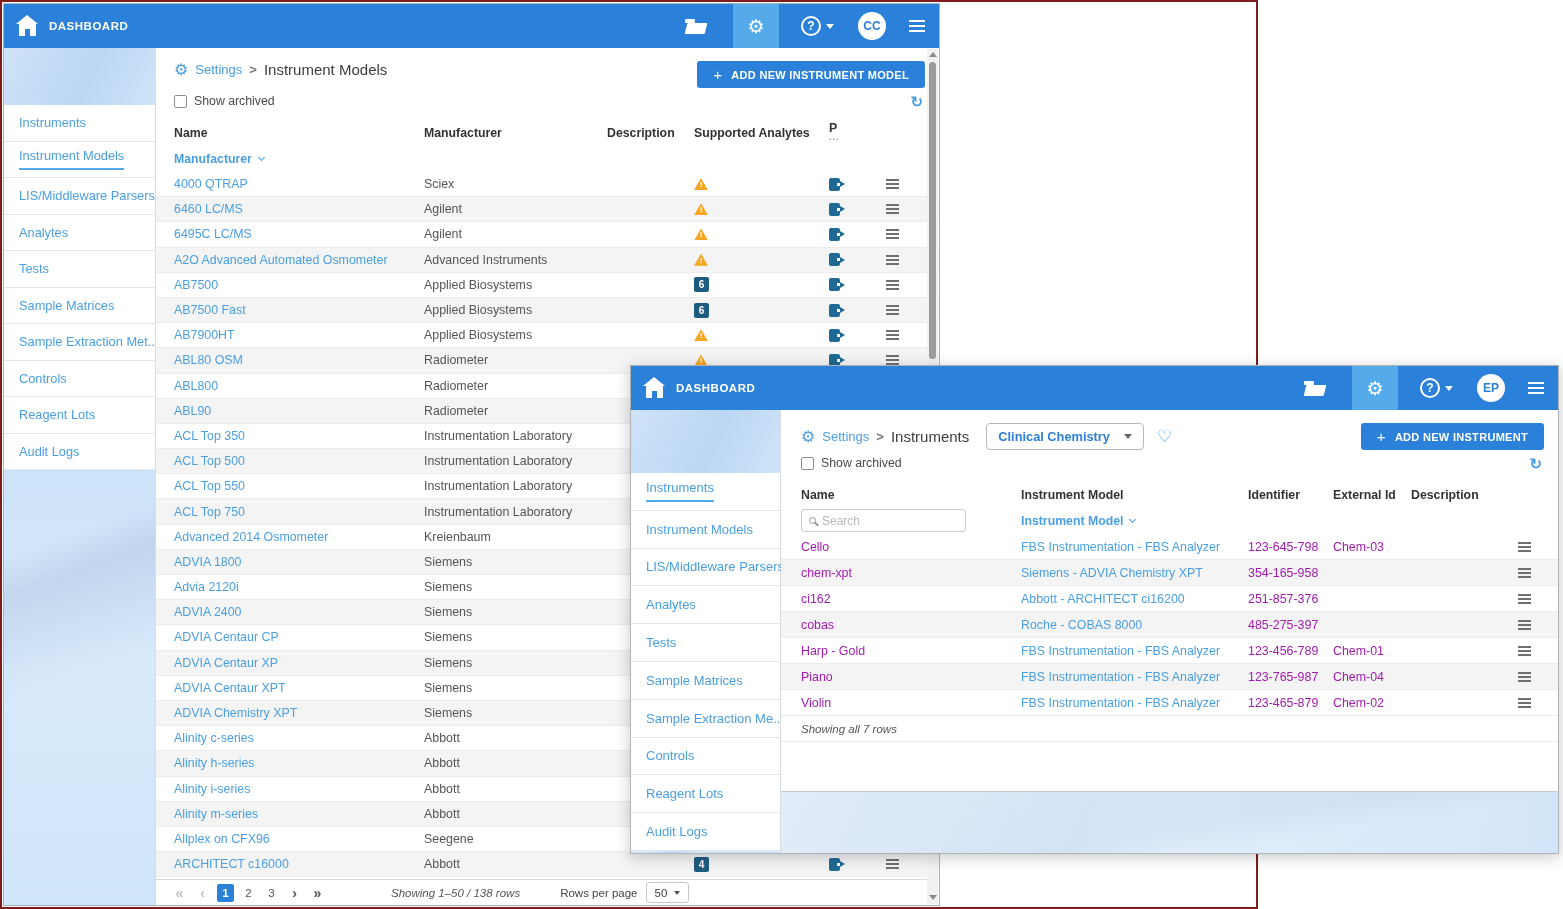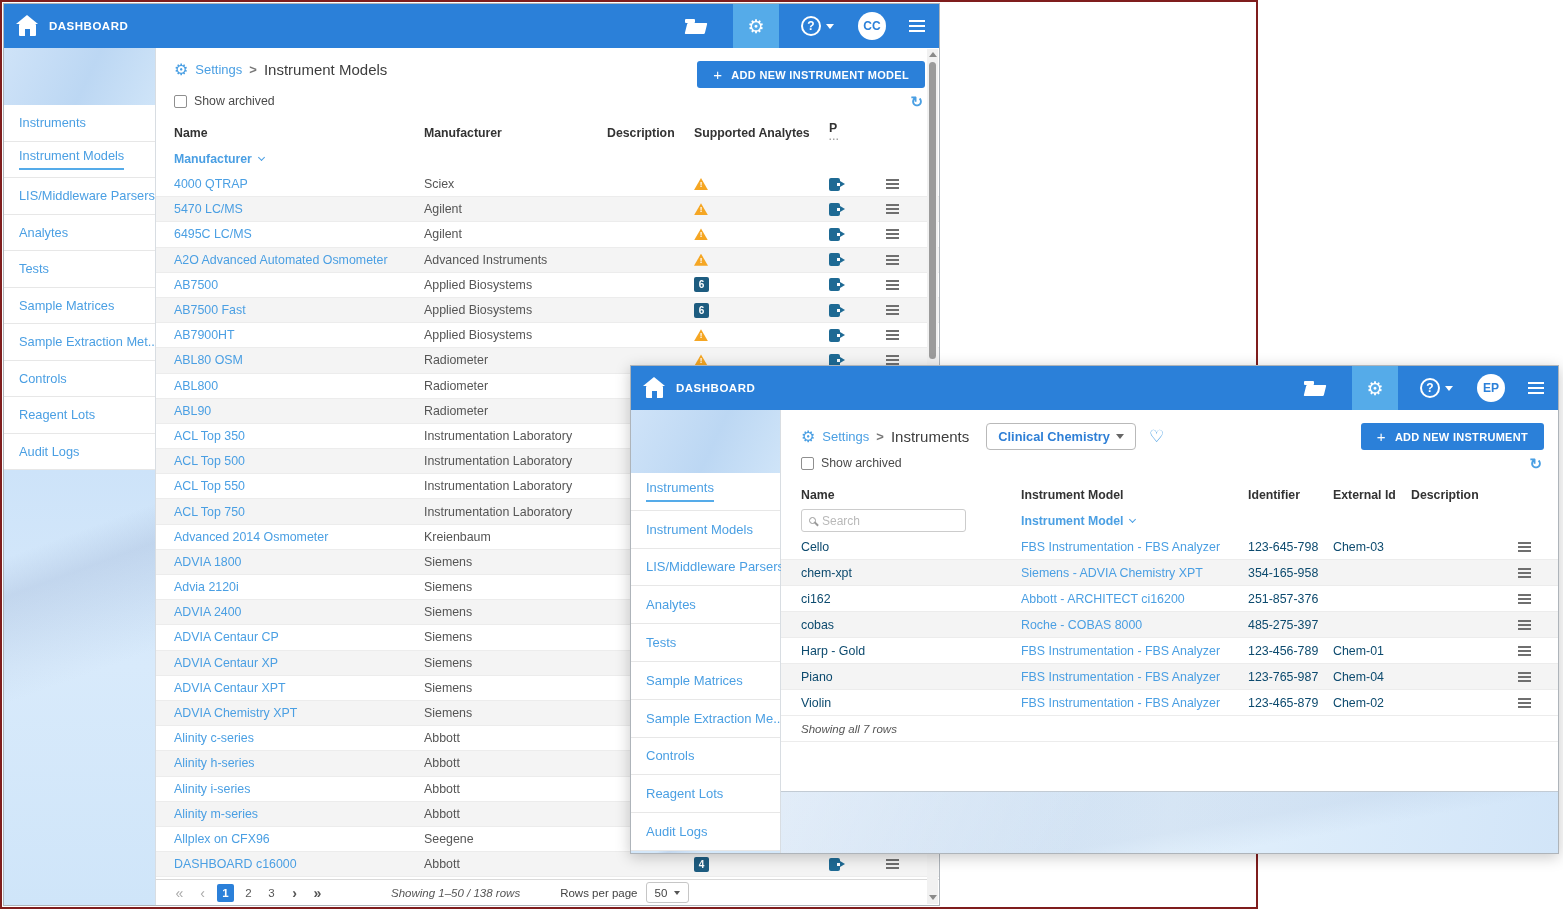"5470 LC/MS" a { text: 5470 -> 6460 }
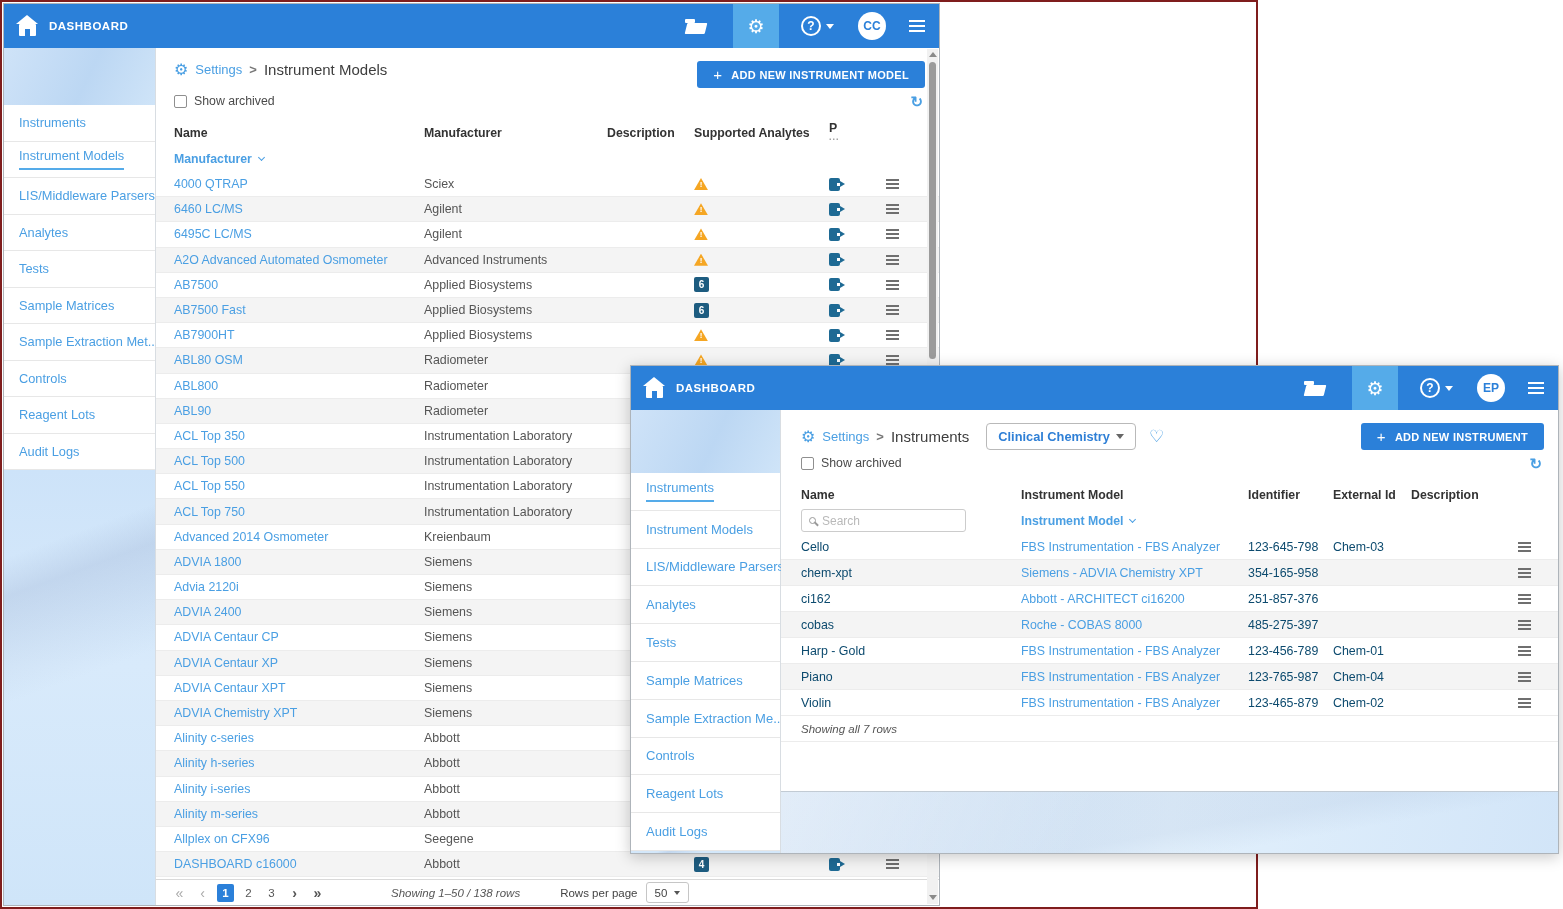"Clinical Chemistry" .ws-pill { gap: 6px -> 14px }
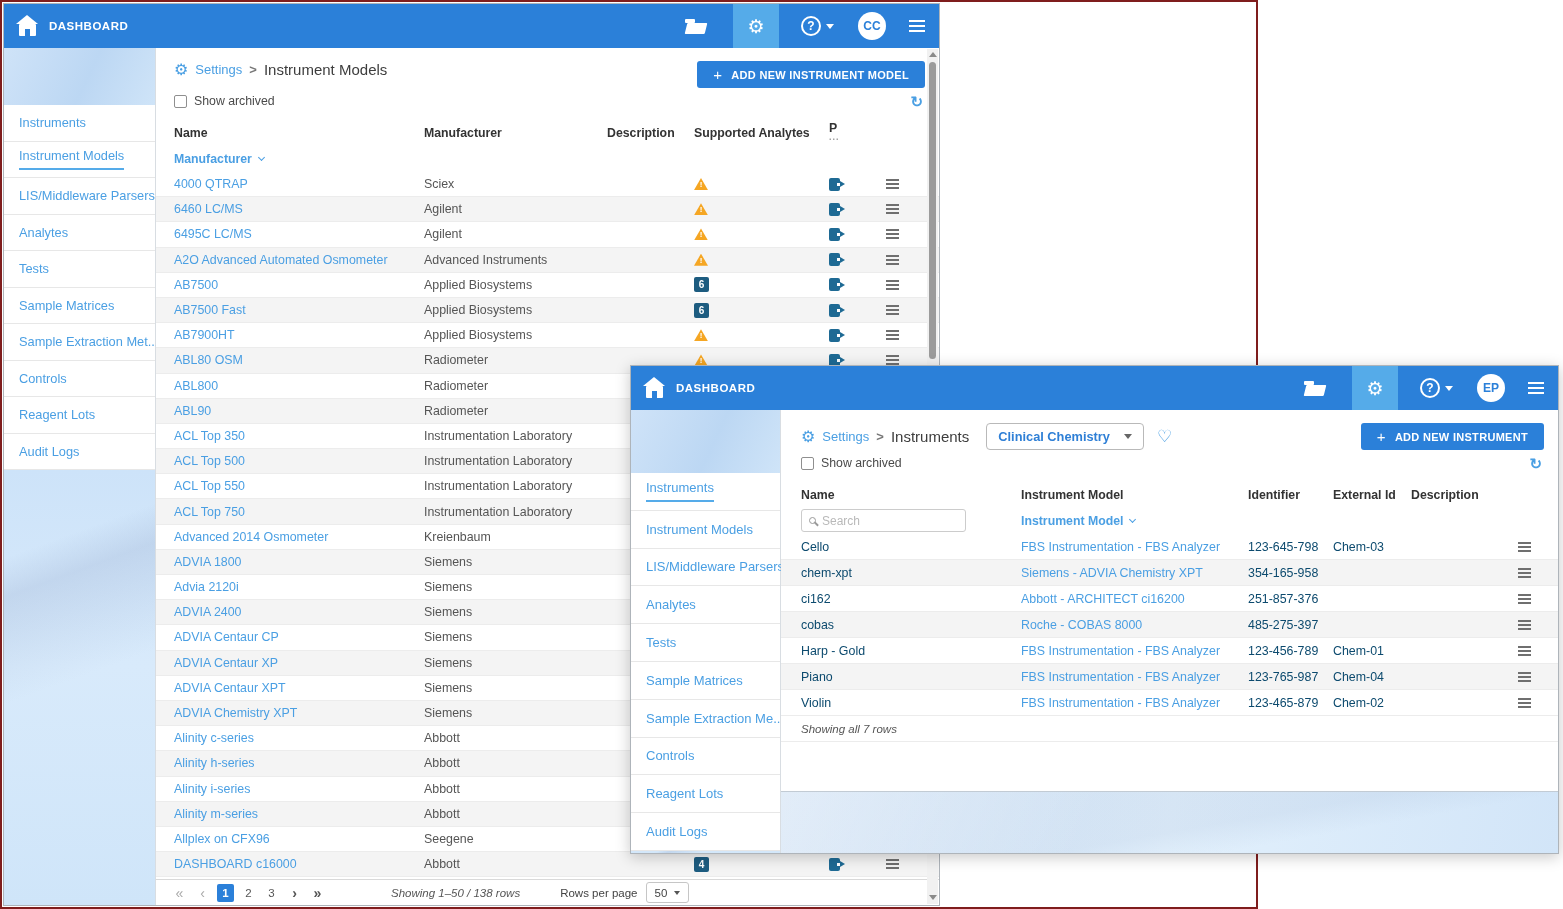"Cello" .name-dark { color: #0c4a6e -> #a21caf }
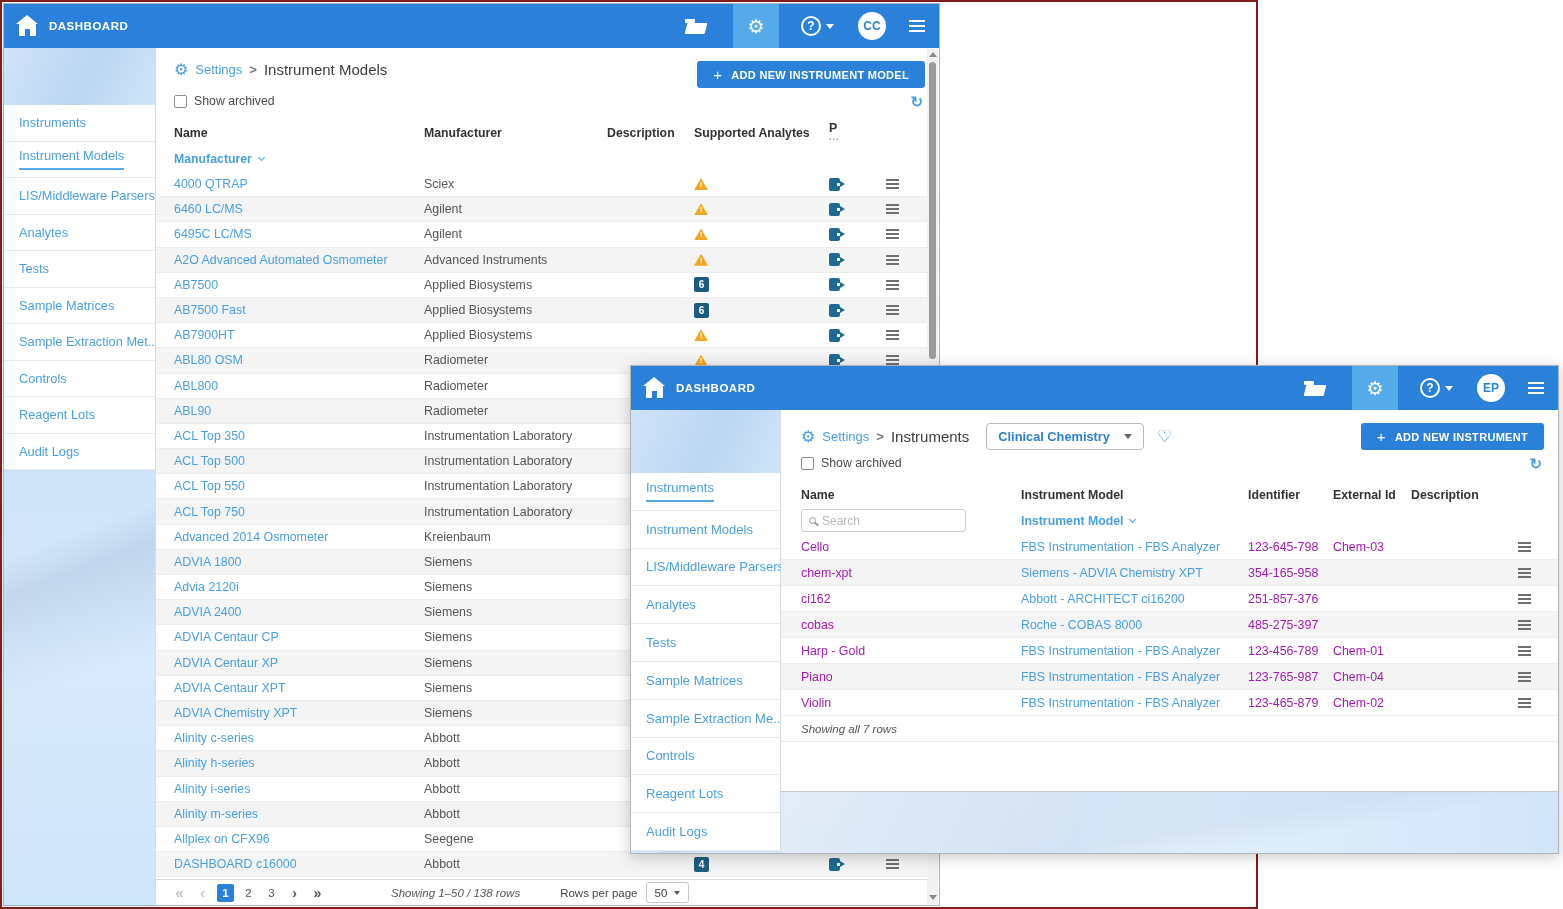"DASHBOARD c16000" a { text: DASHBOARD -> ARCHITECT }
